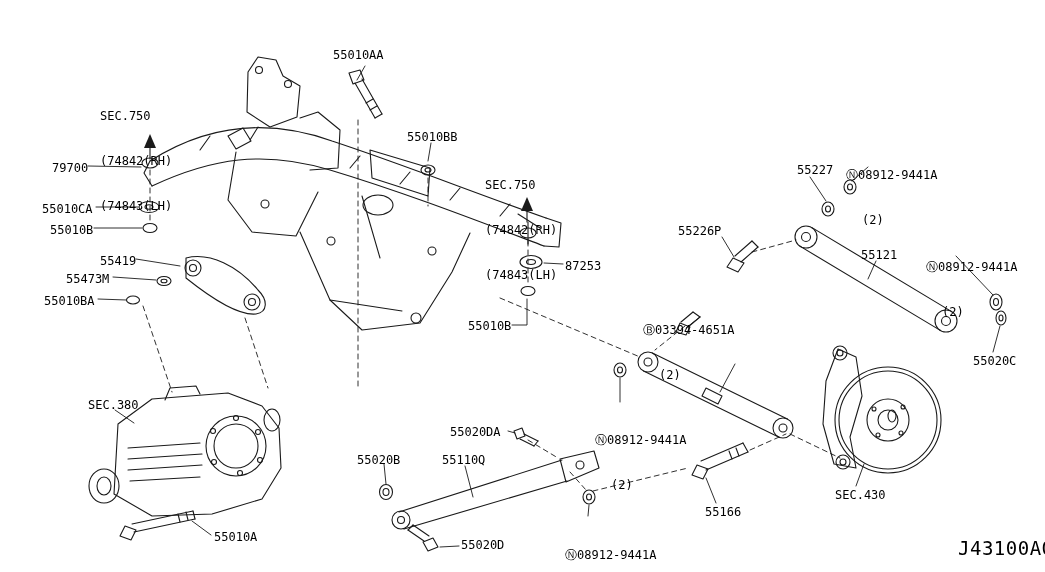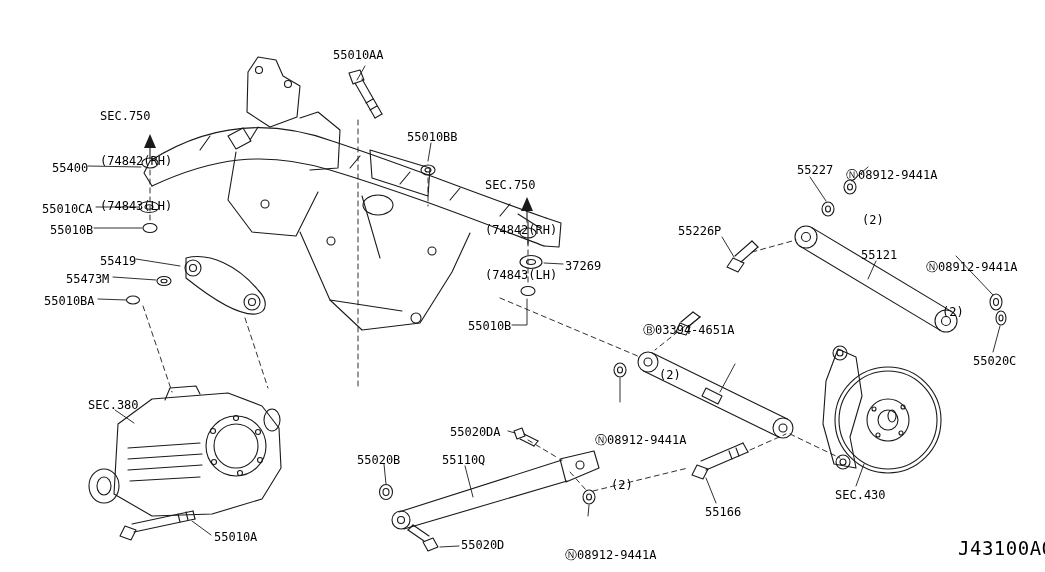"55400" div.lbl { text: 55400 -> 79700 }
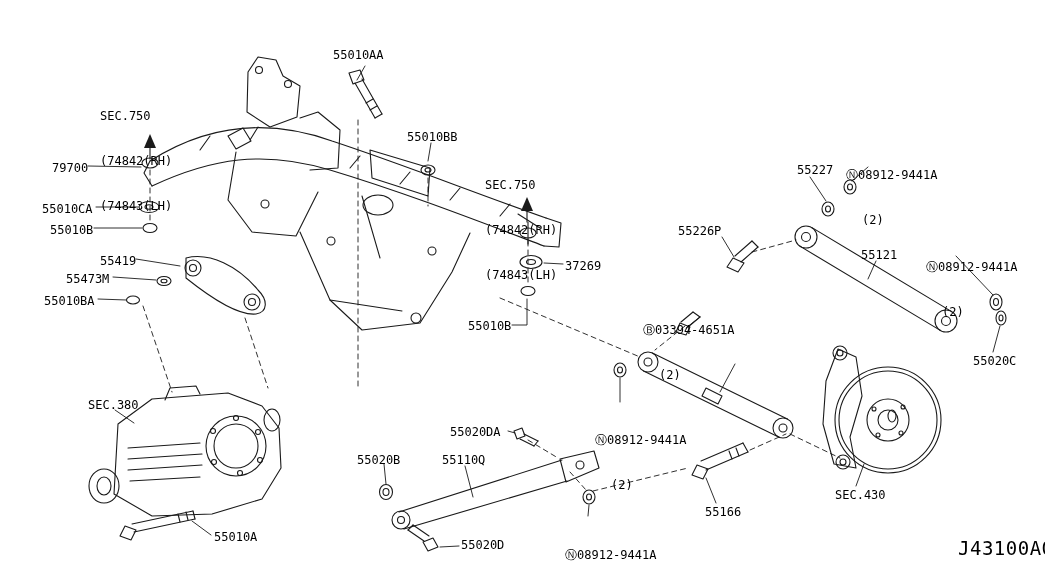"37269" div.lbl { text: 37269 -> 87253 }
